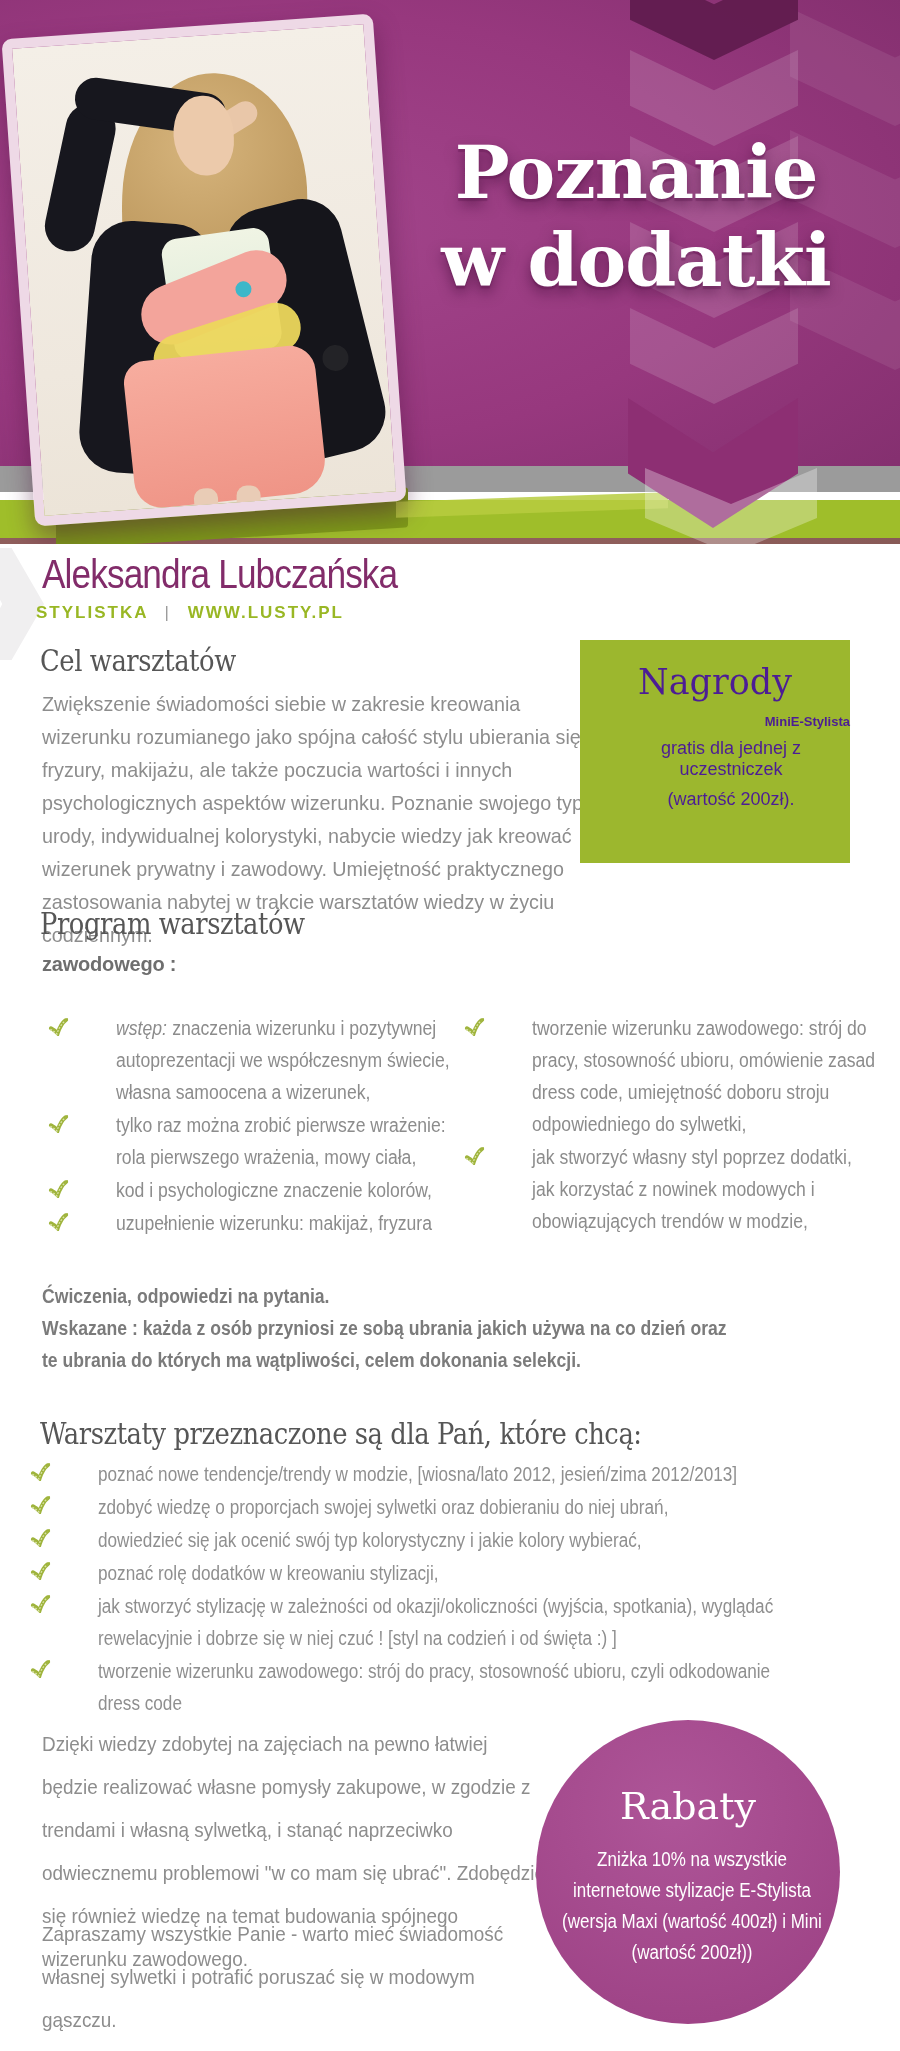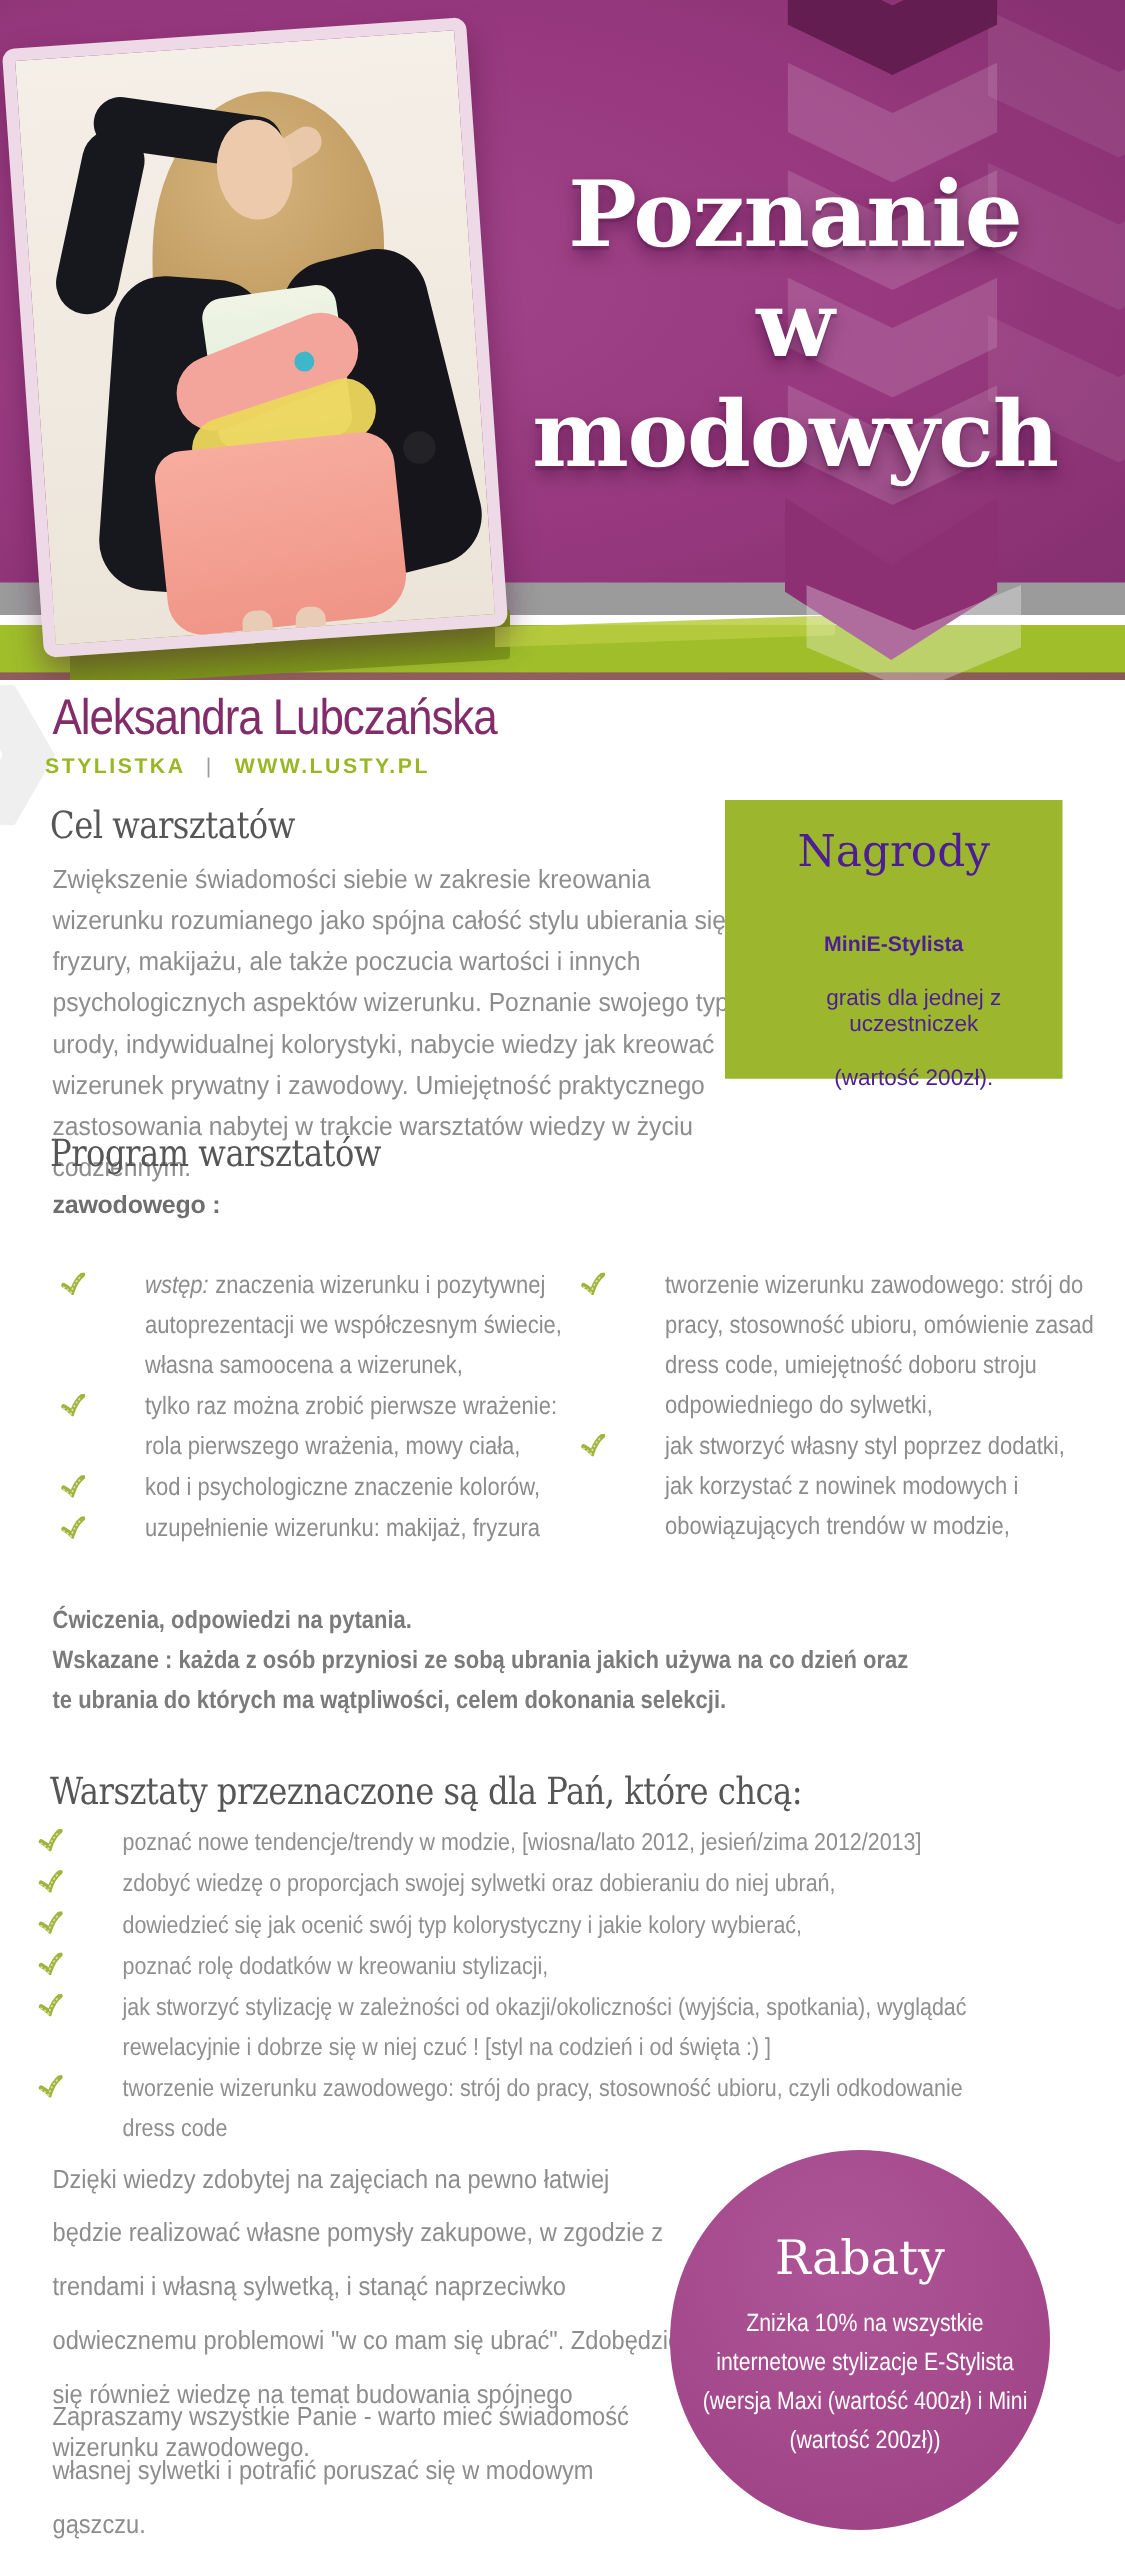"w modowych" div { text: modowych -> dodatki }
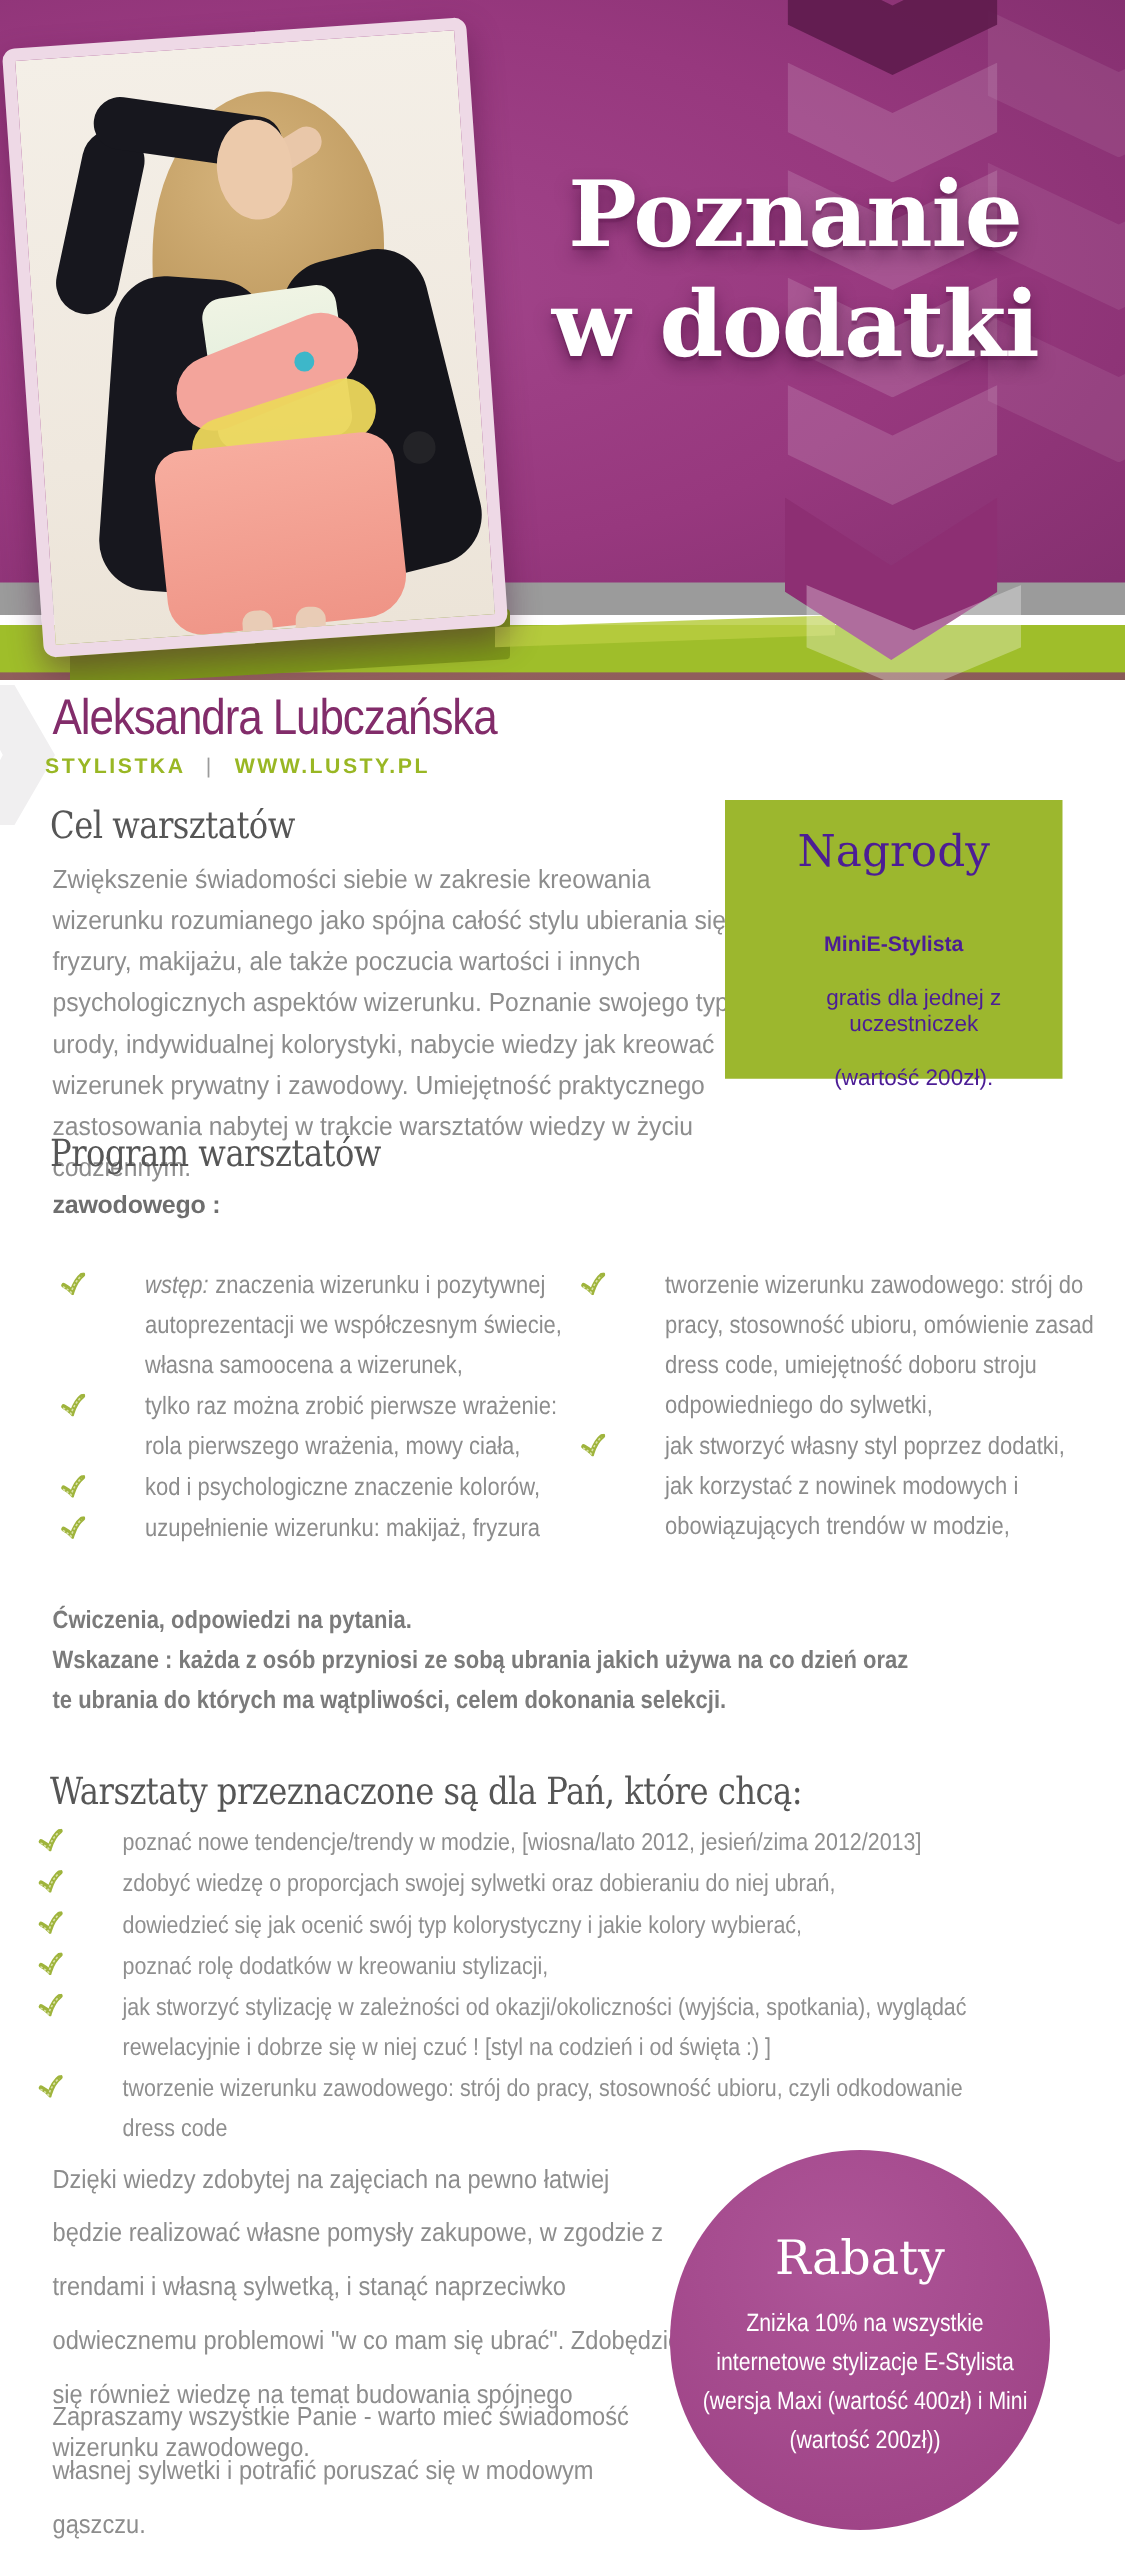"MiniE-Stylista" .prize-product { font-size: 17px -> 13px; margin-top: 44px -> 12px; text-align: none -> right }
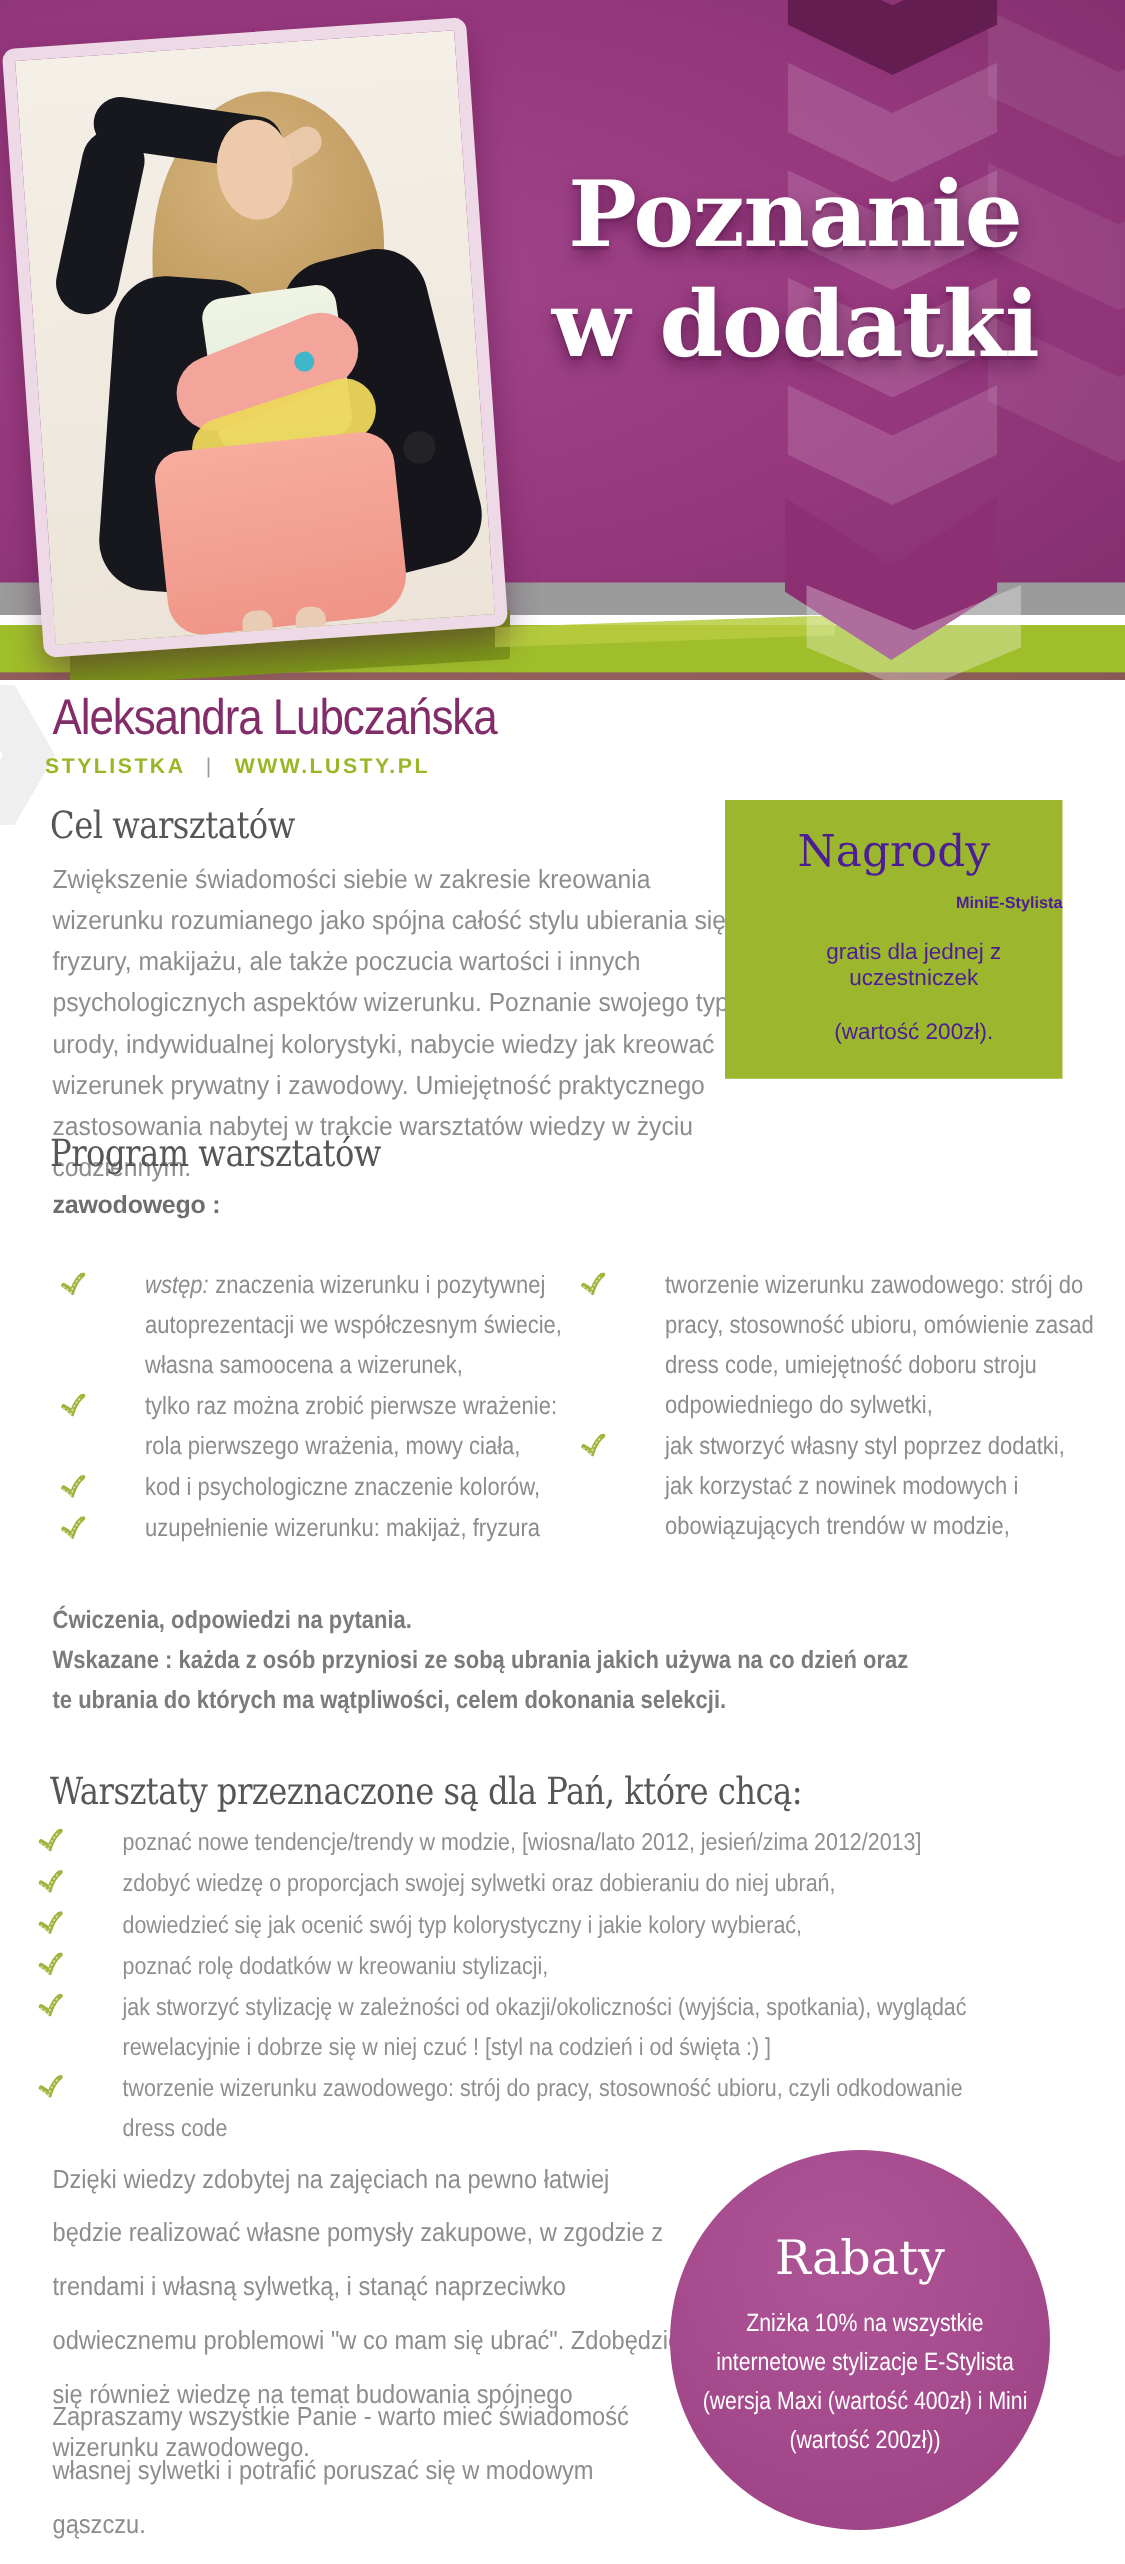"gratis dla jednej z uczestniczek" .prize-line { margin-top: 22px -> 9px }
